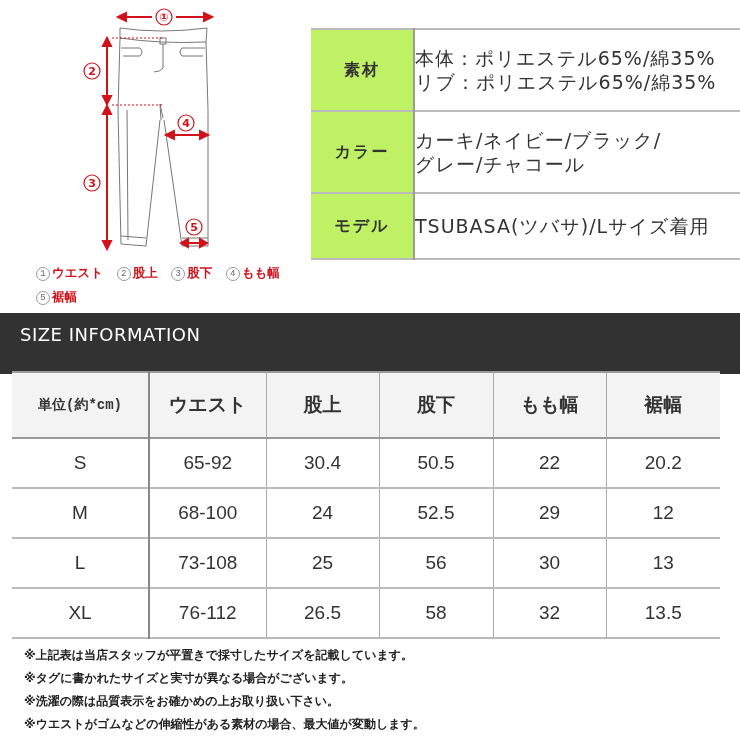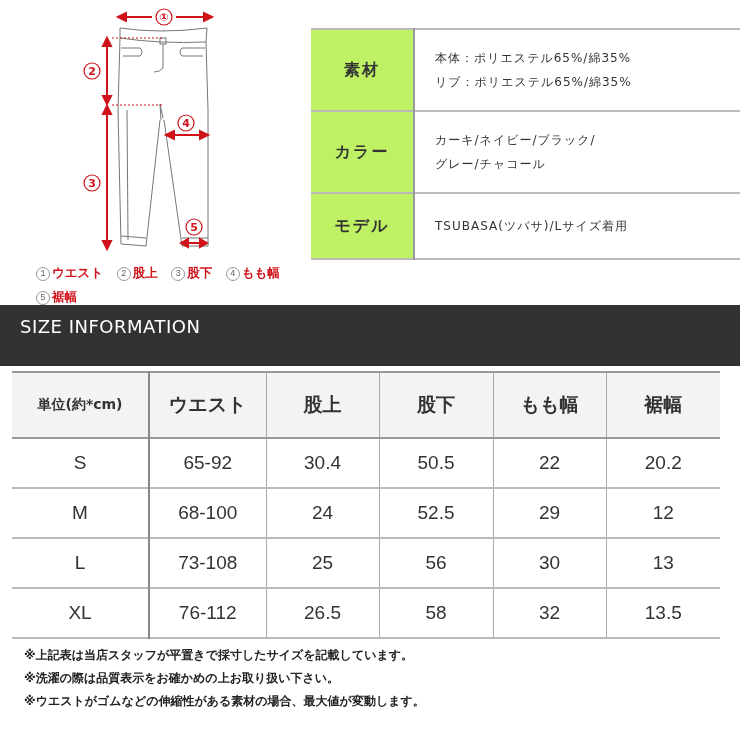"本体：ポリエステル65%/綿35%" .spec td { font-size: 12px -> 19px; padding-left: 20px -> none }
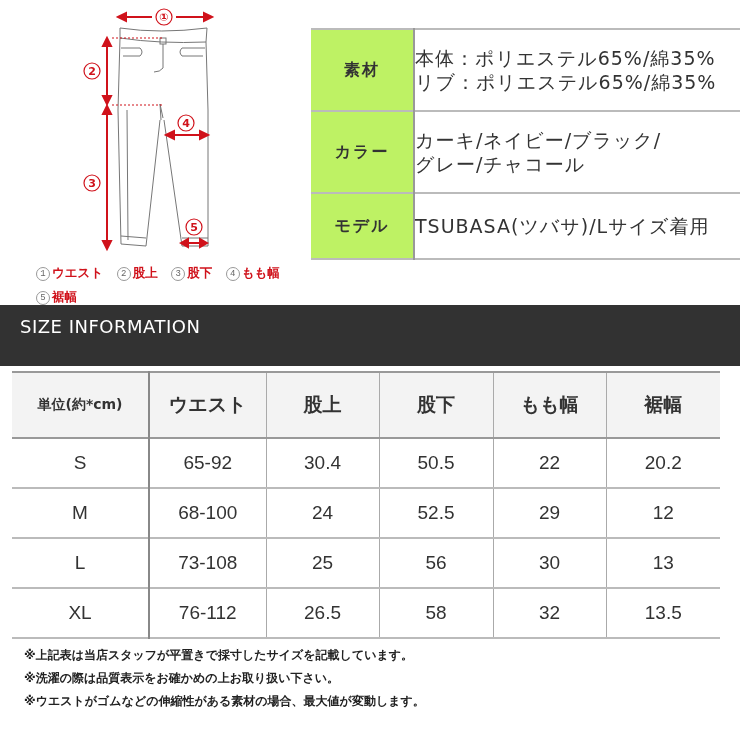"SIZE INFORMATION" .banner { top: 305px -> 313px }
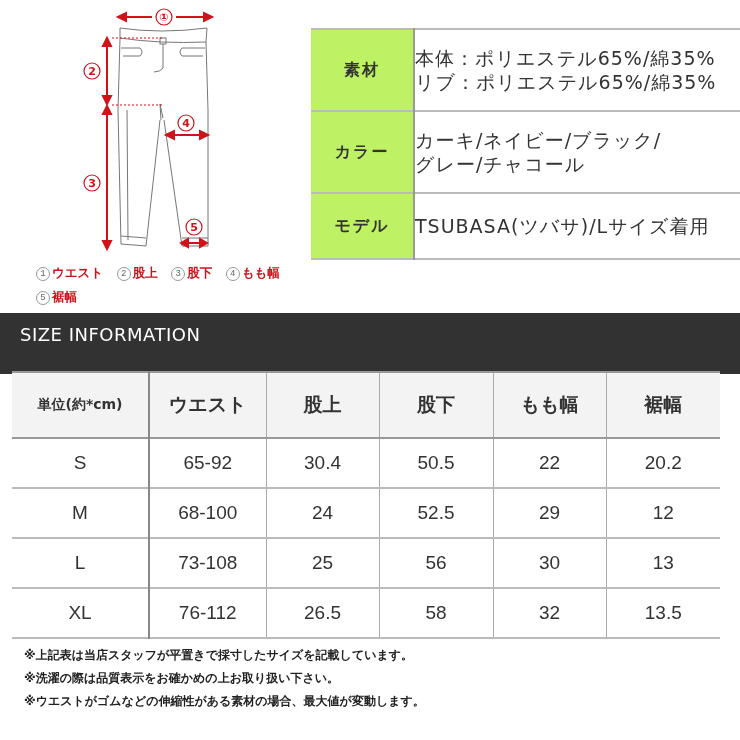"単位(約*cm)" .size th, .size td { font-family: none -> Liberation Mono, monospace }
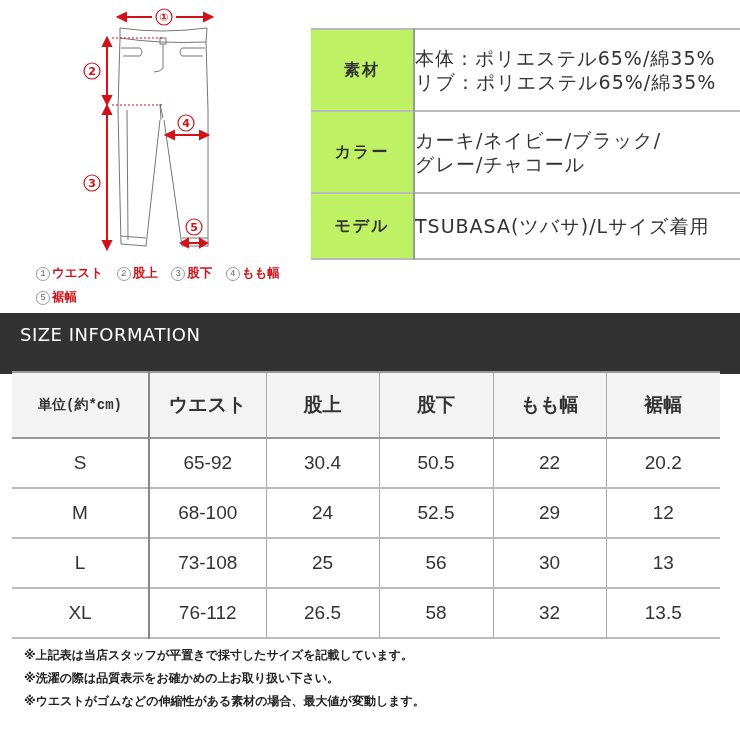"※タグに書かれたサイズと実寸が異なる場合がございます。" div { html: none -> <div>※タグに書かれたサイズと実寸が異なる場合がございます。</div> }
